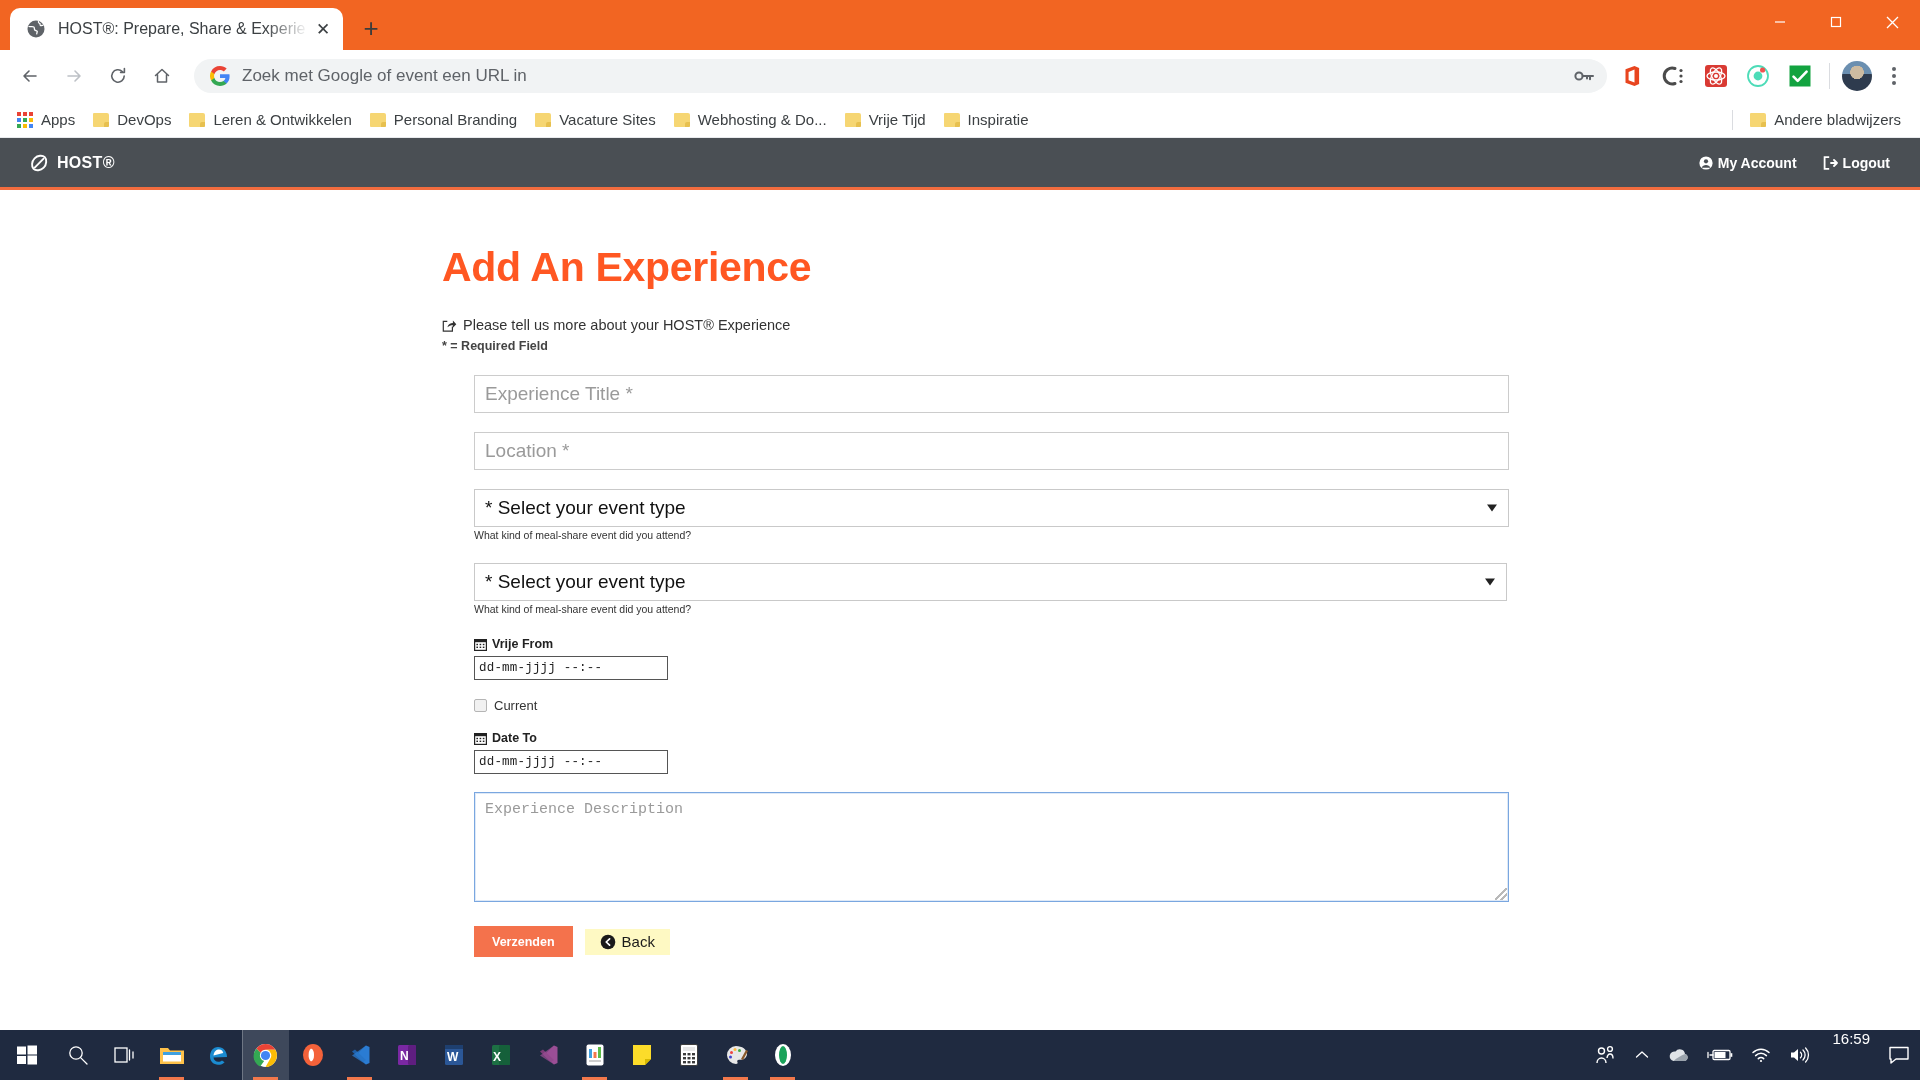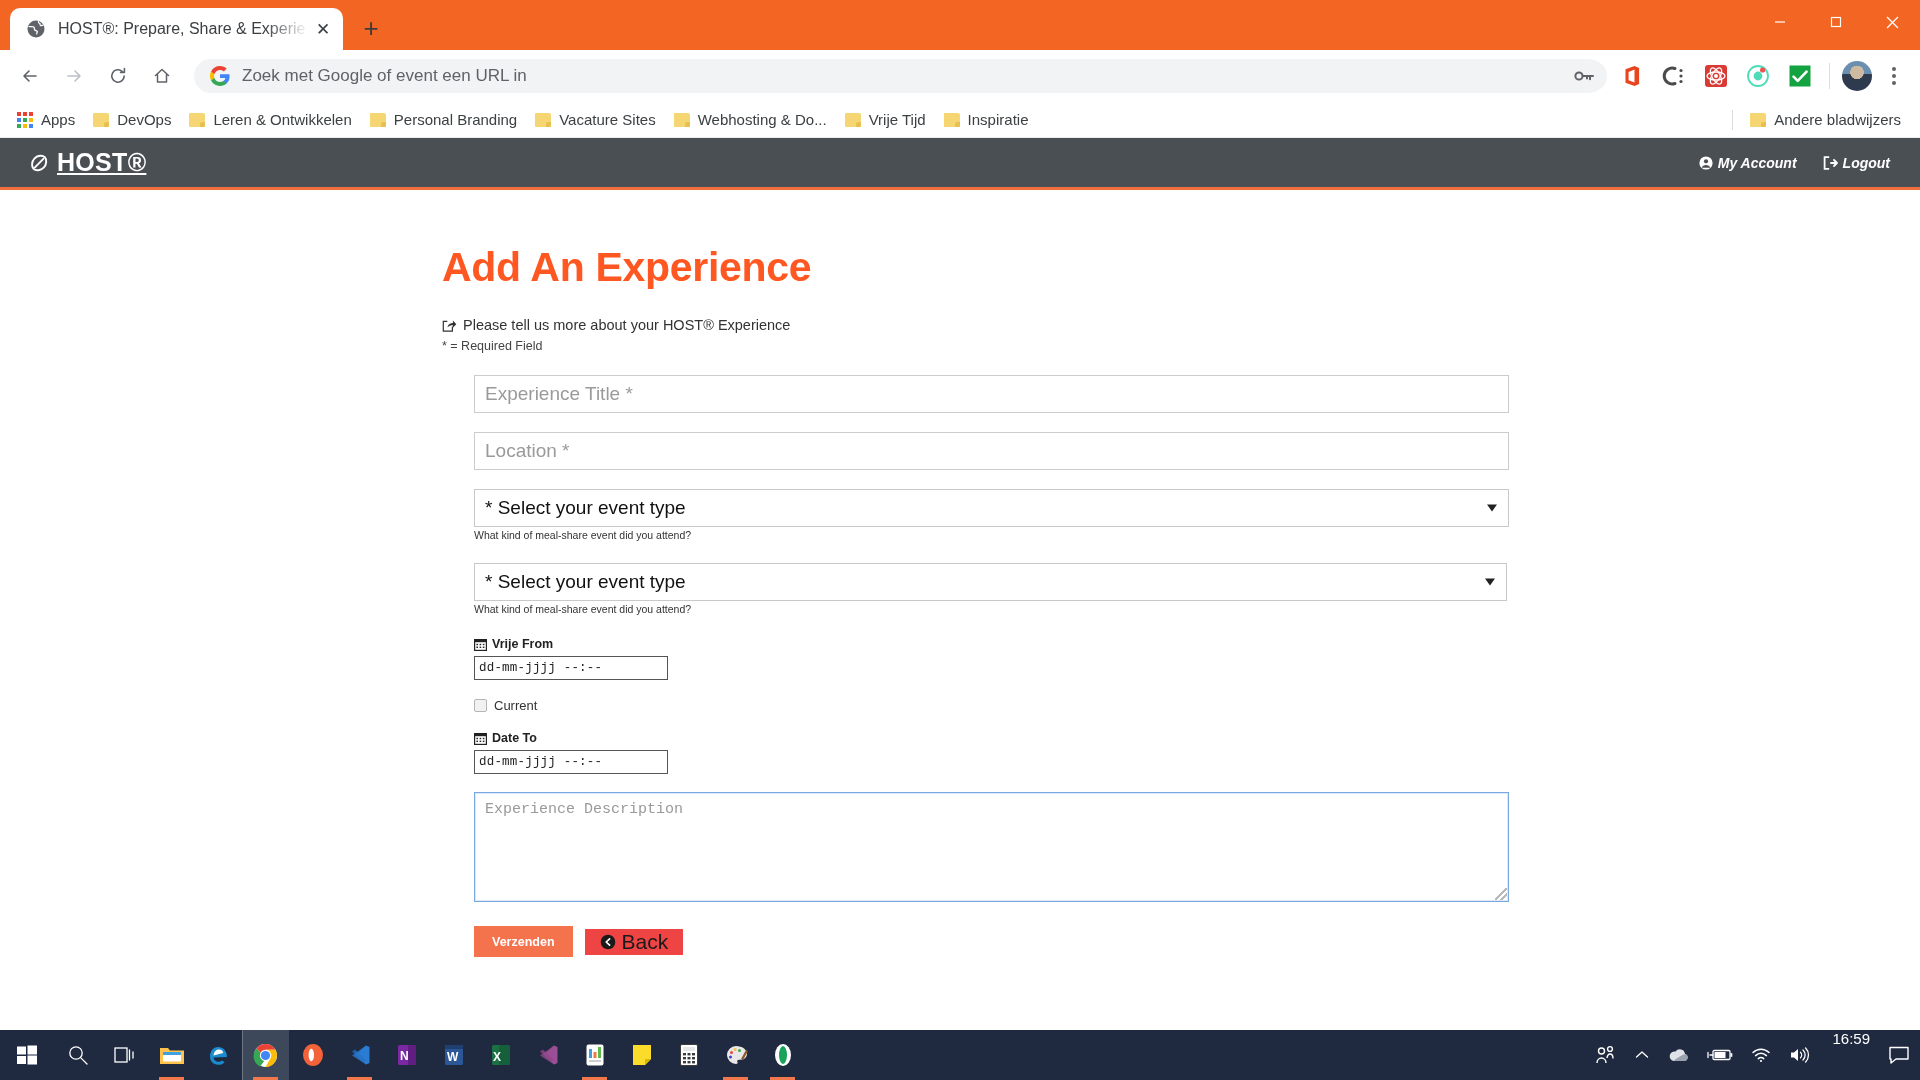"HOST®" .brand-text { font-size: 25px -> 16px; text-decoration: underline -> none }
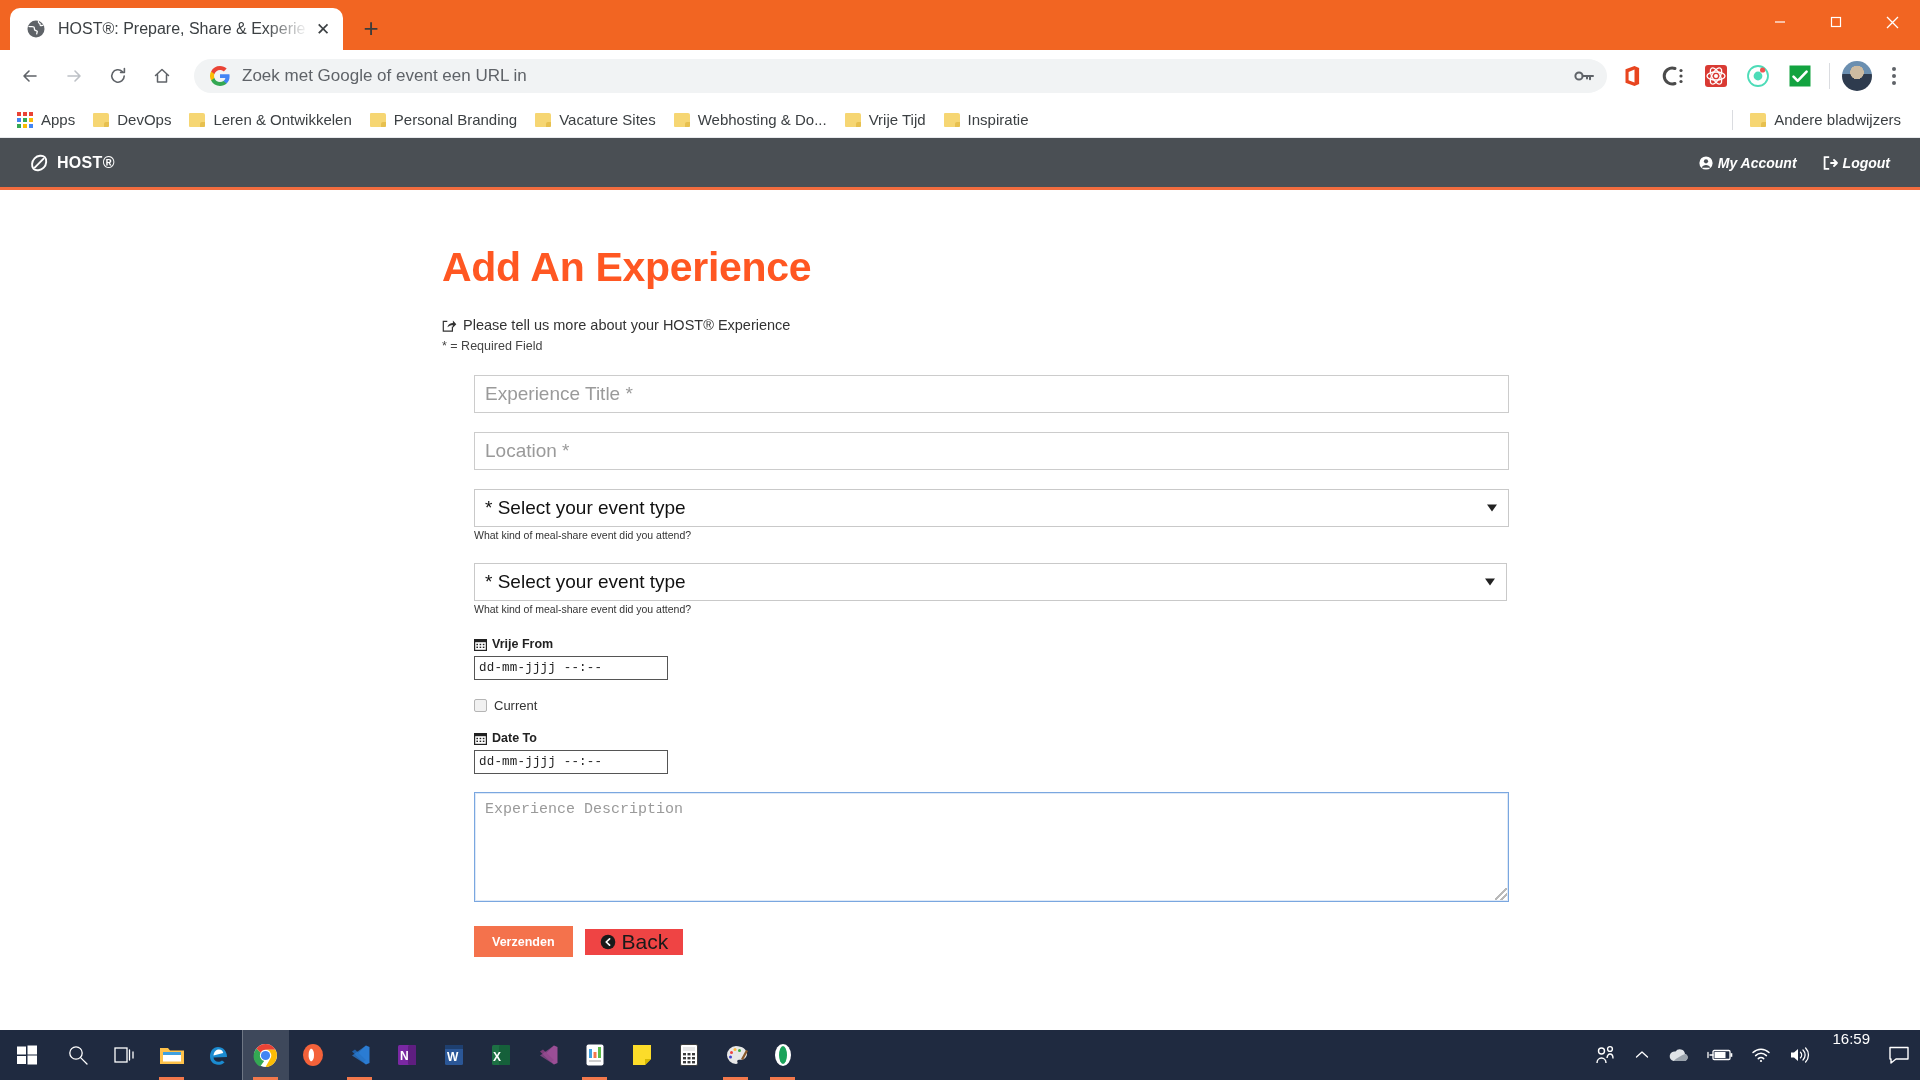"My Account" .header-links { font-style: italic -> none }
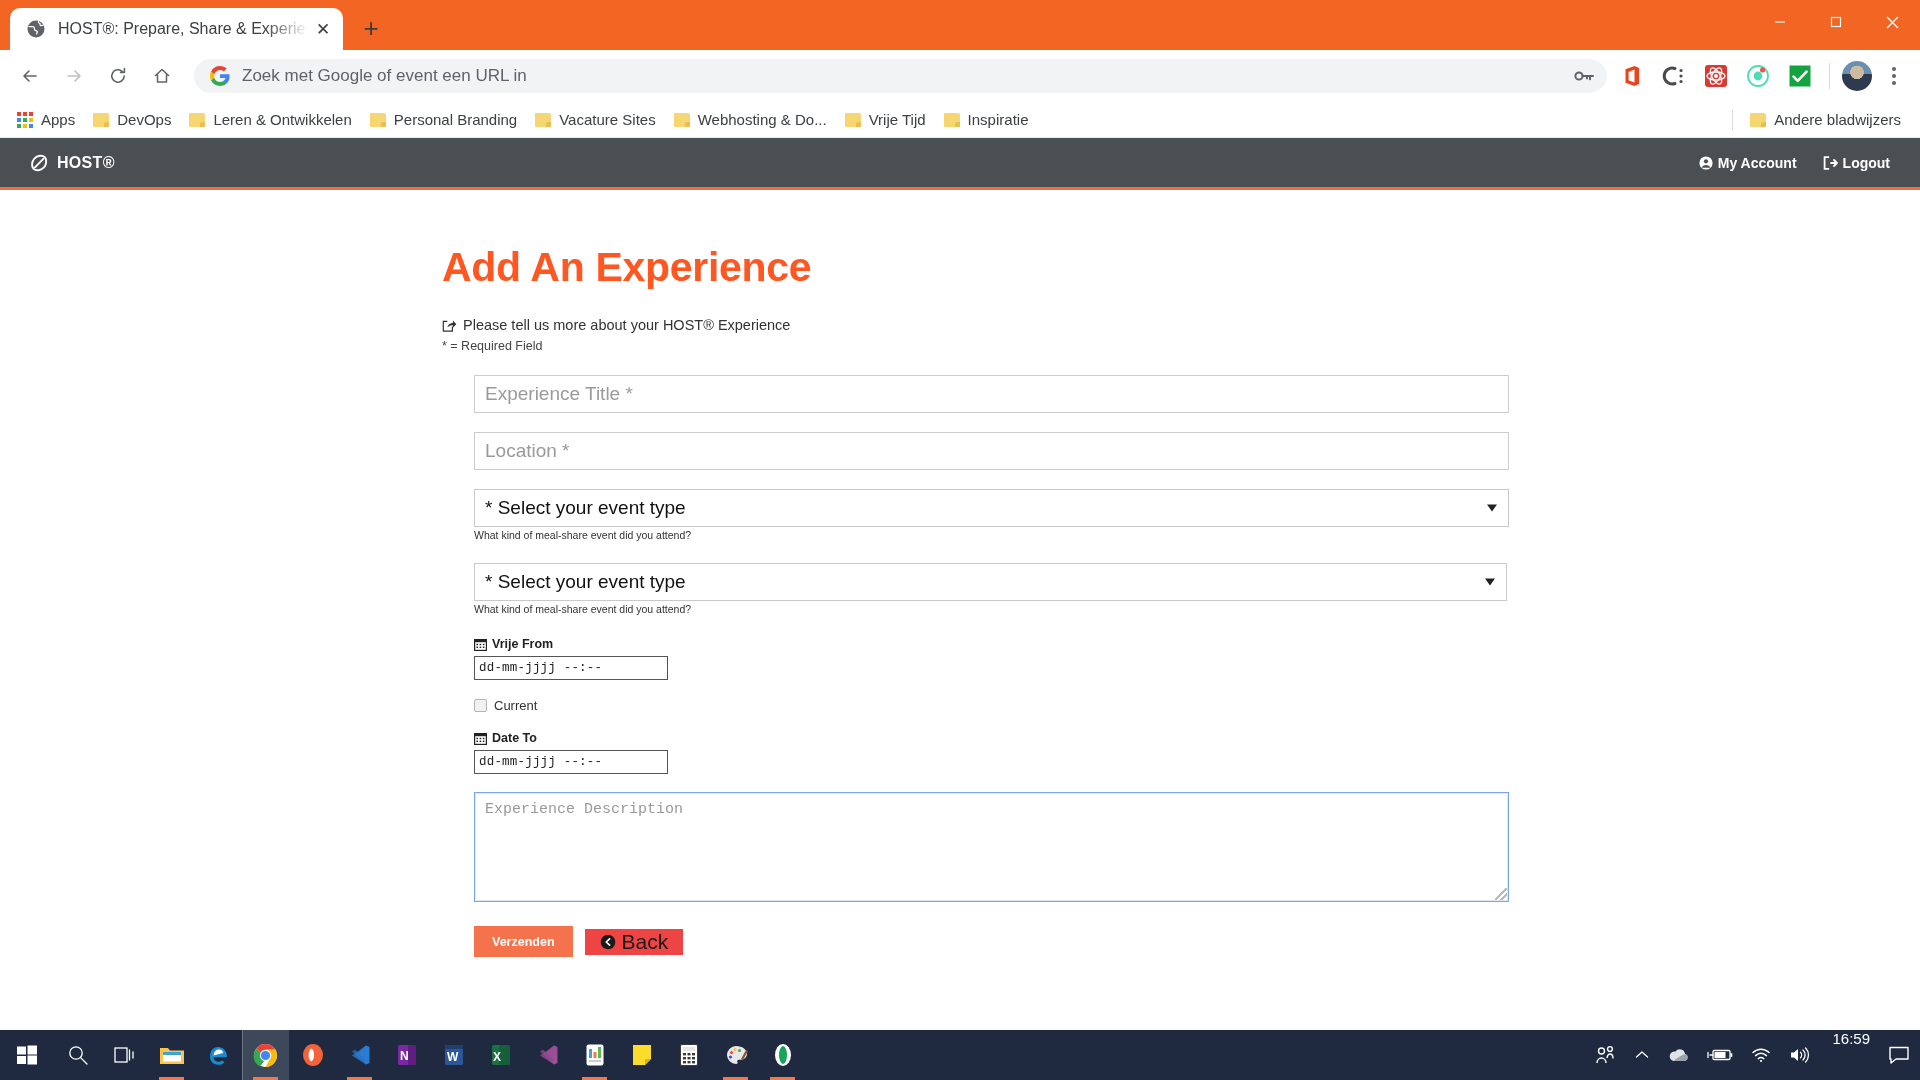"* = Required Field" .req { font-weight: none -> bold }
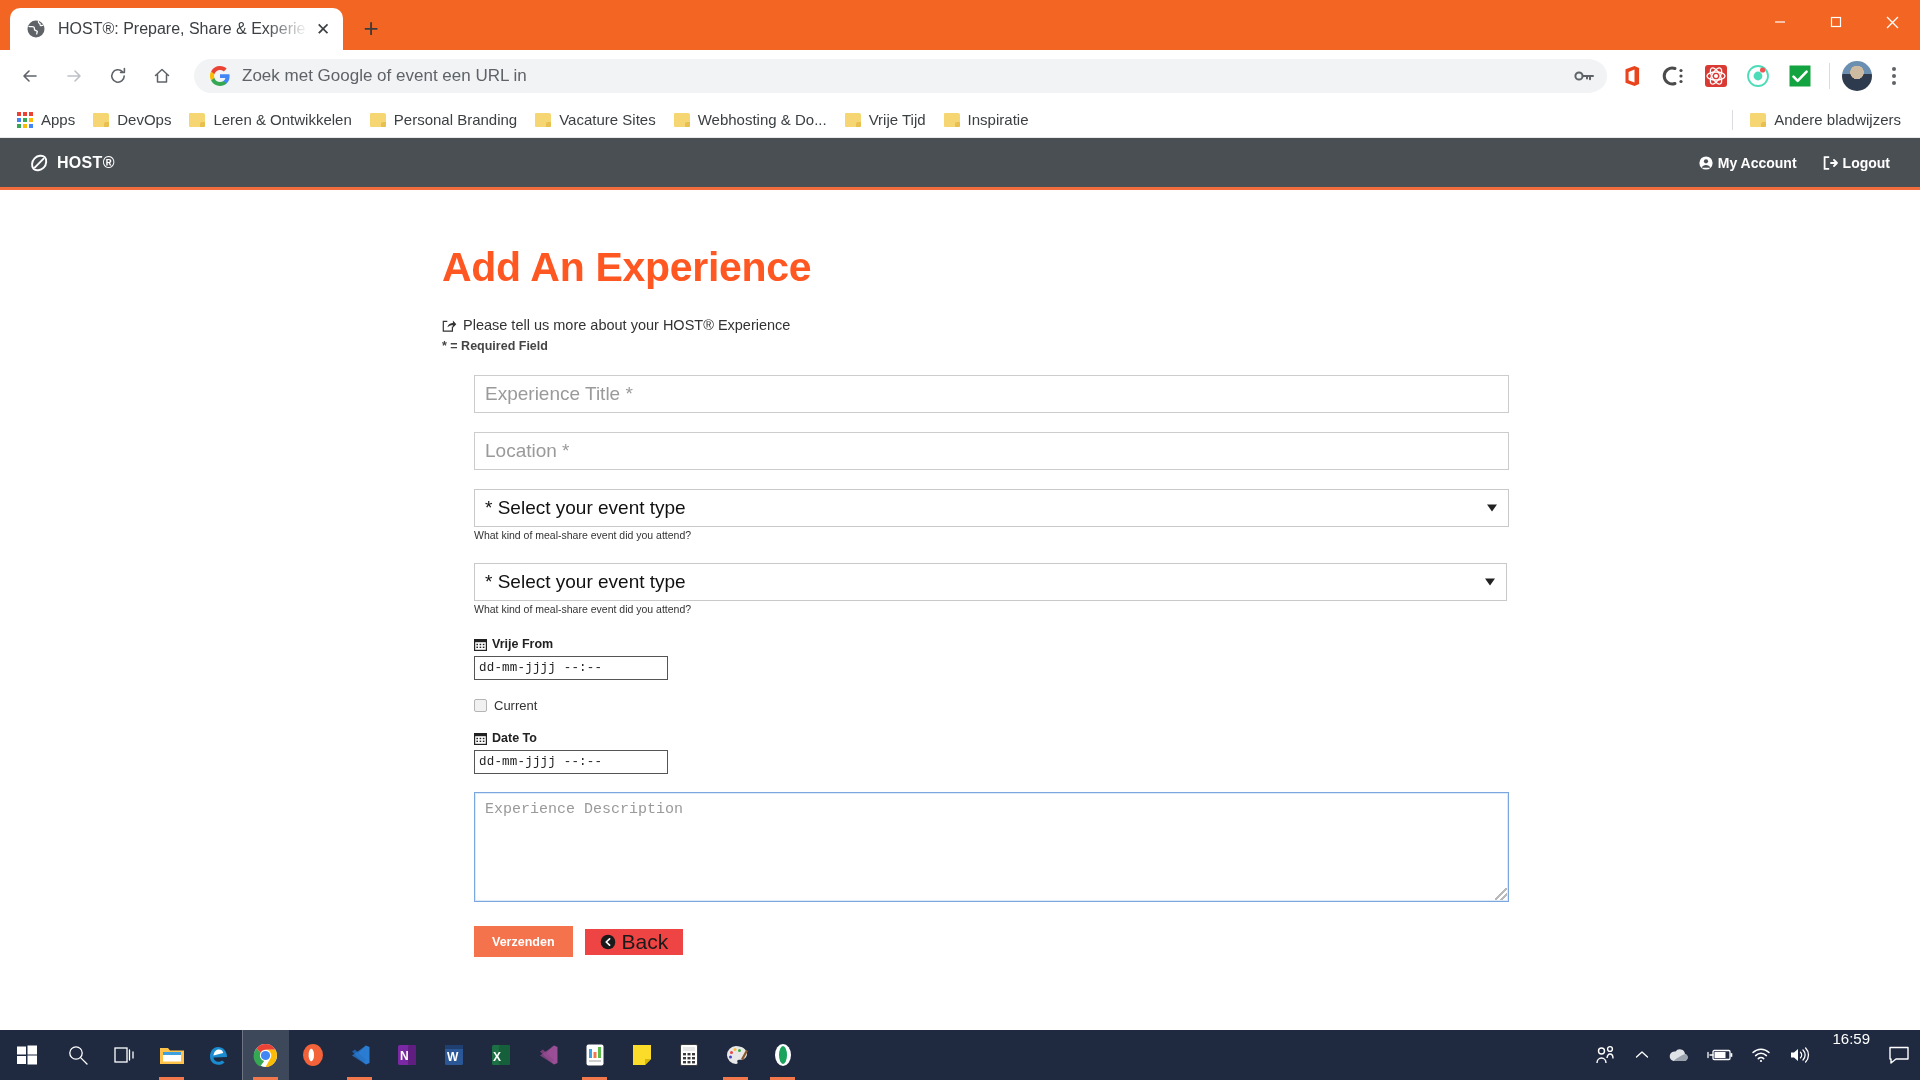"Back" .btn-back { background: #ef4444 -> #fef9c3; font-size: 21px -> 15px }
